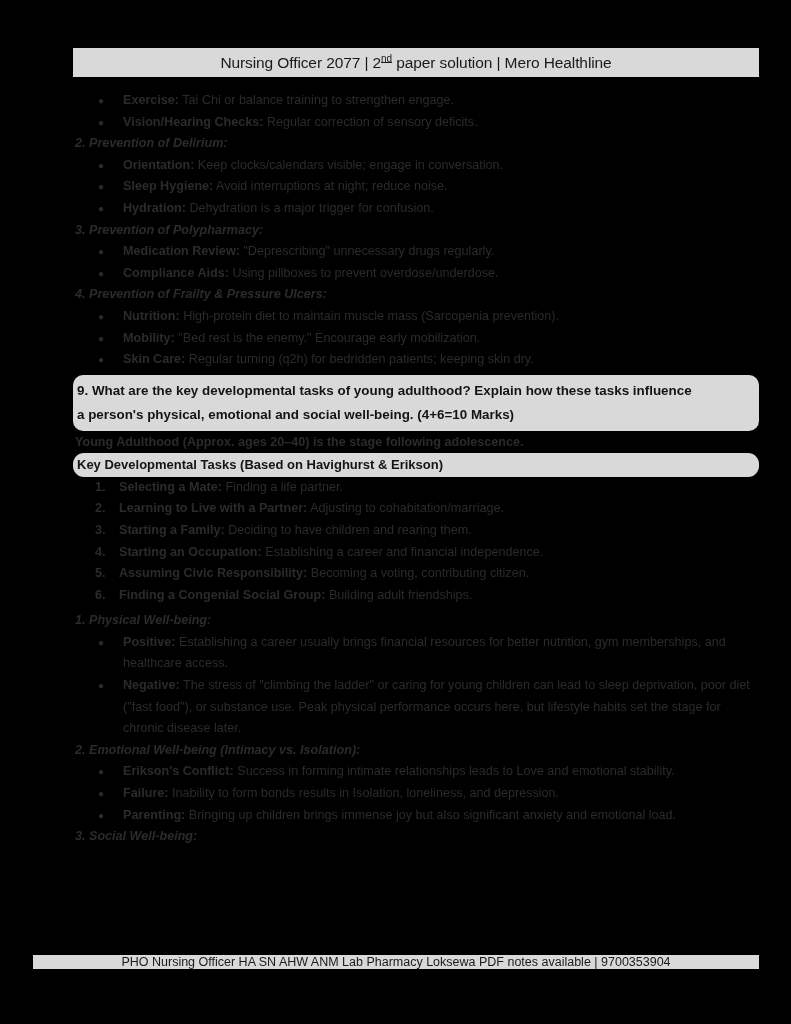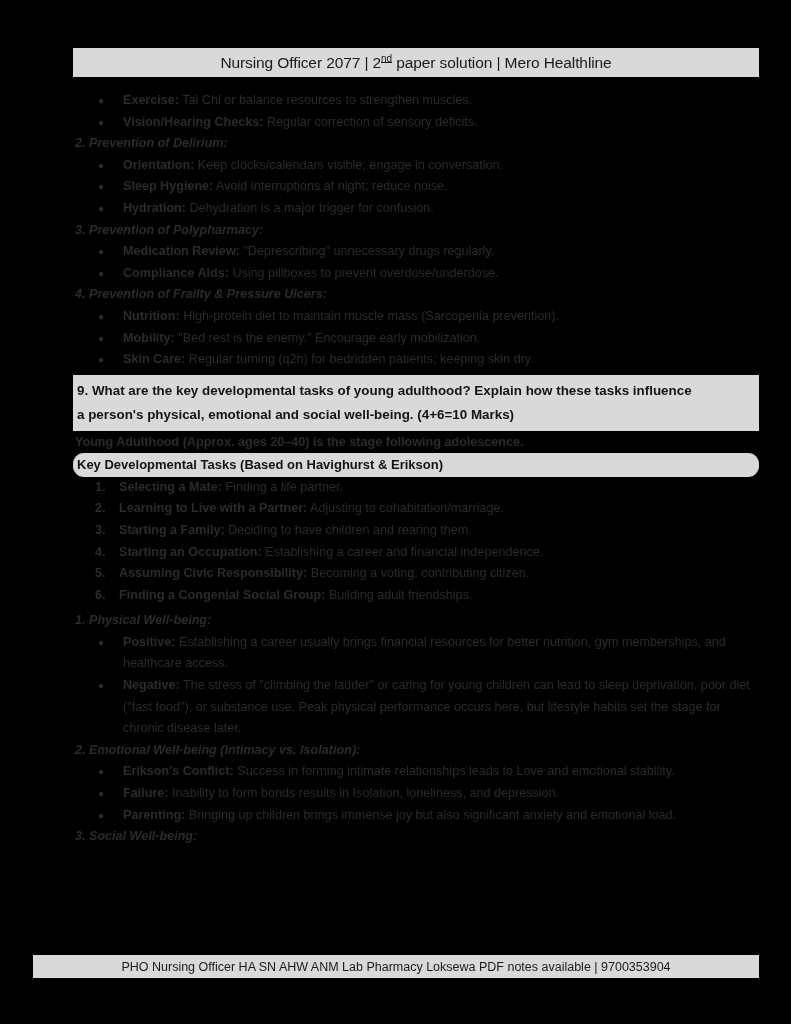"Tai Chi or balance resources" span { text: resources to strengthen muscles -> training to strengthen engage }
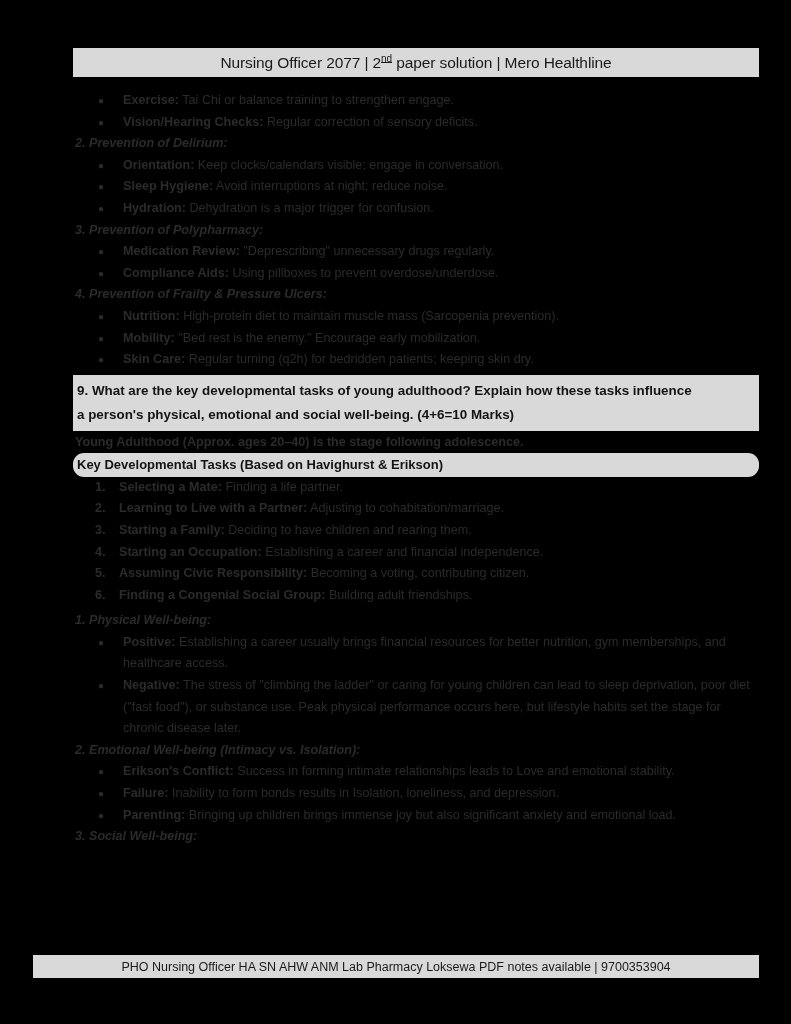"9. What are the key" .hl { border-radius: none -> 10px }
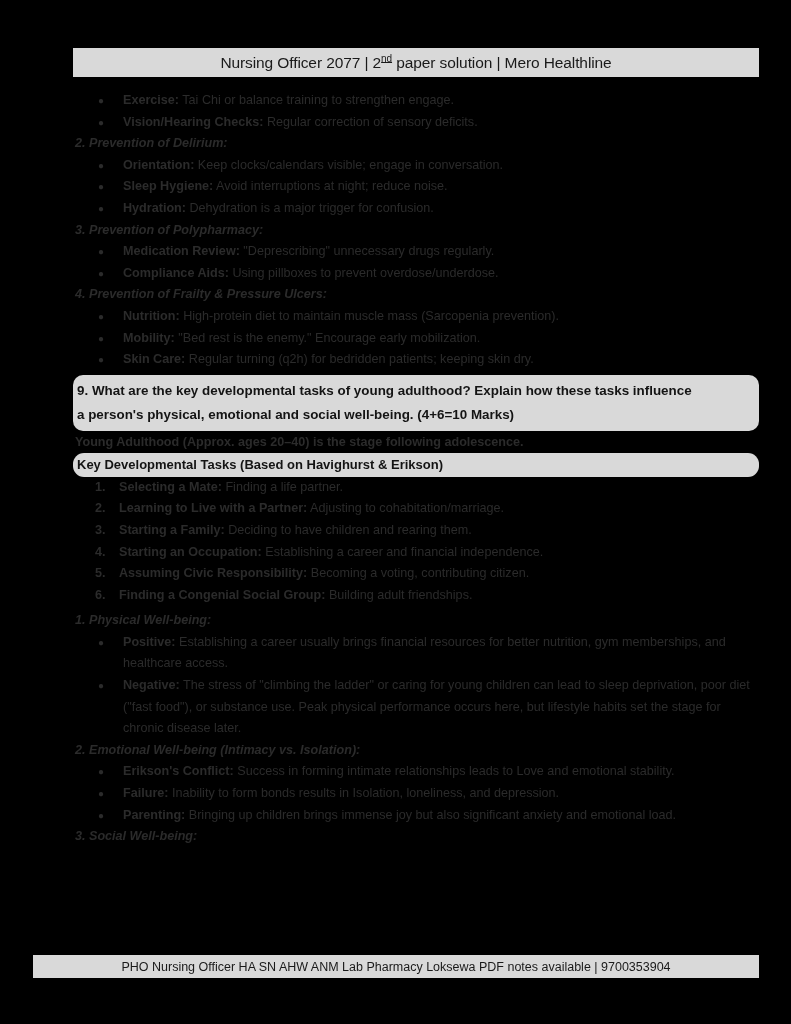"PHO Nursing Officer HA SN" .footer-bar { height: 23px -> 14px }
